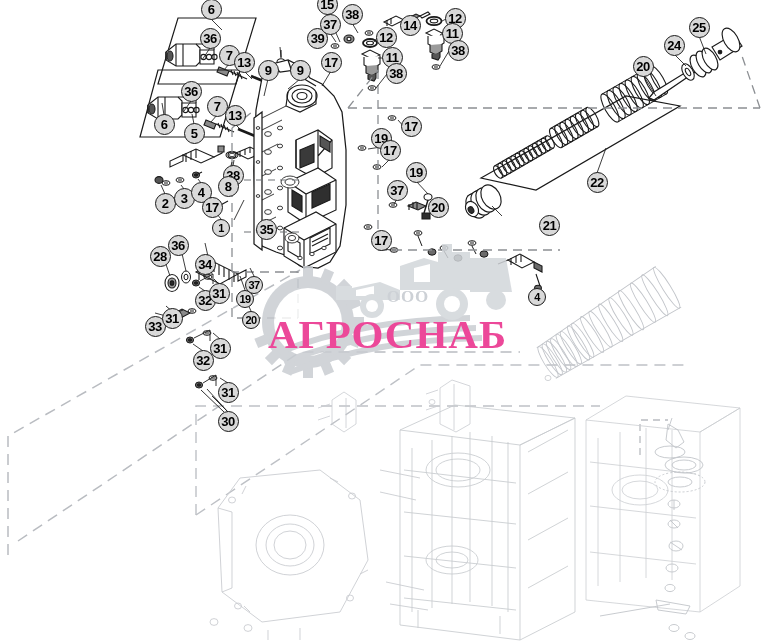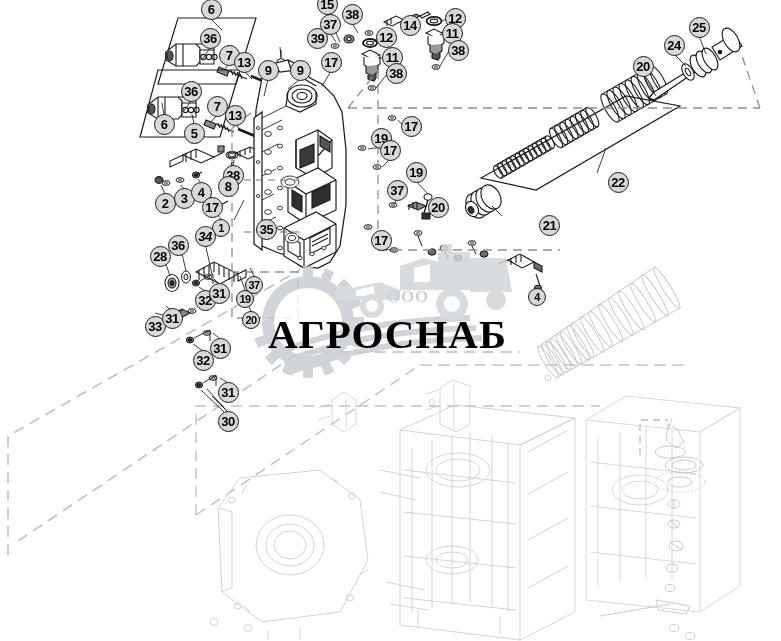"22" div.callout-label { left: 618px -> 597px }
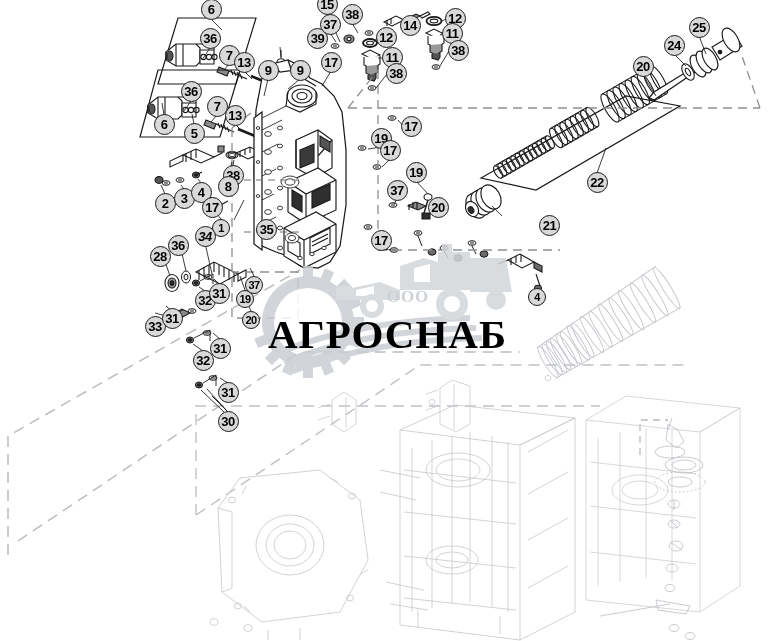"34" div.callout-label { font-style: italic -> none; top: 236px -> 264px }
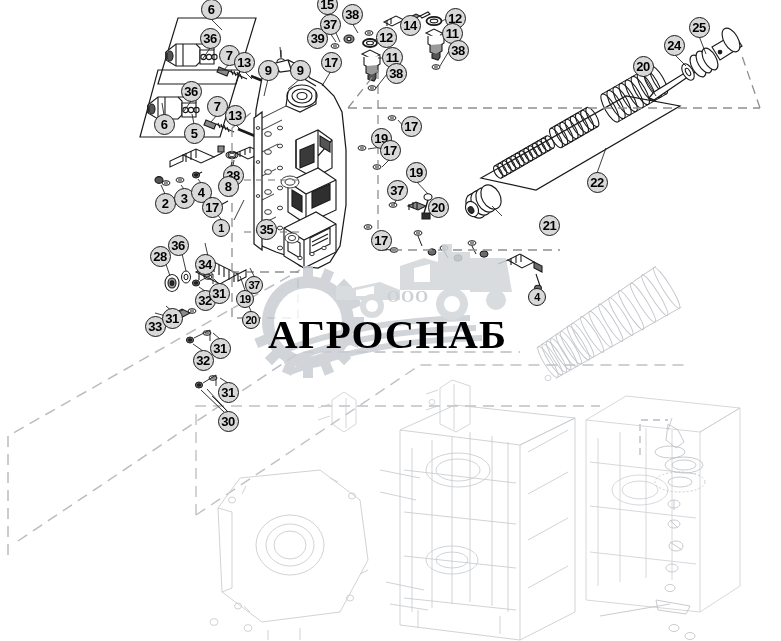"АГРОСНАБ" #watermark .wm-text { color: #000000 -> #ec4899 }
